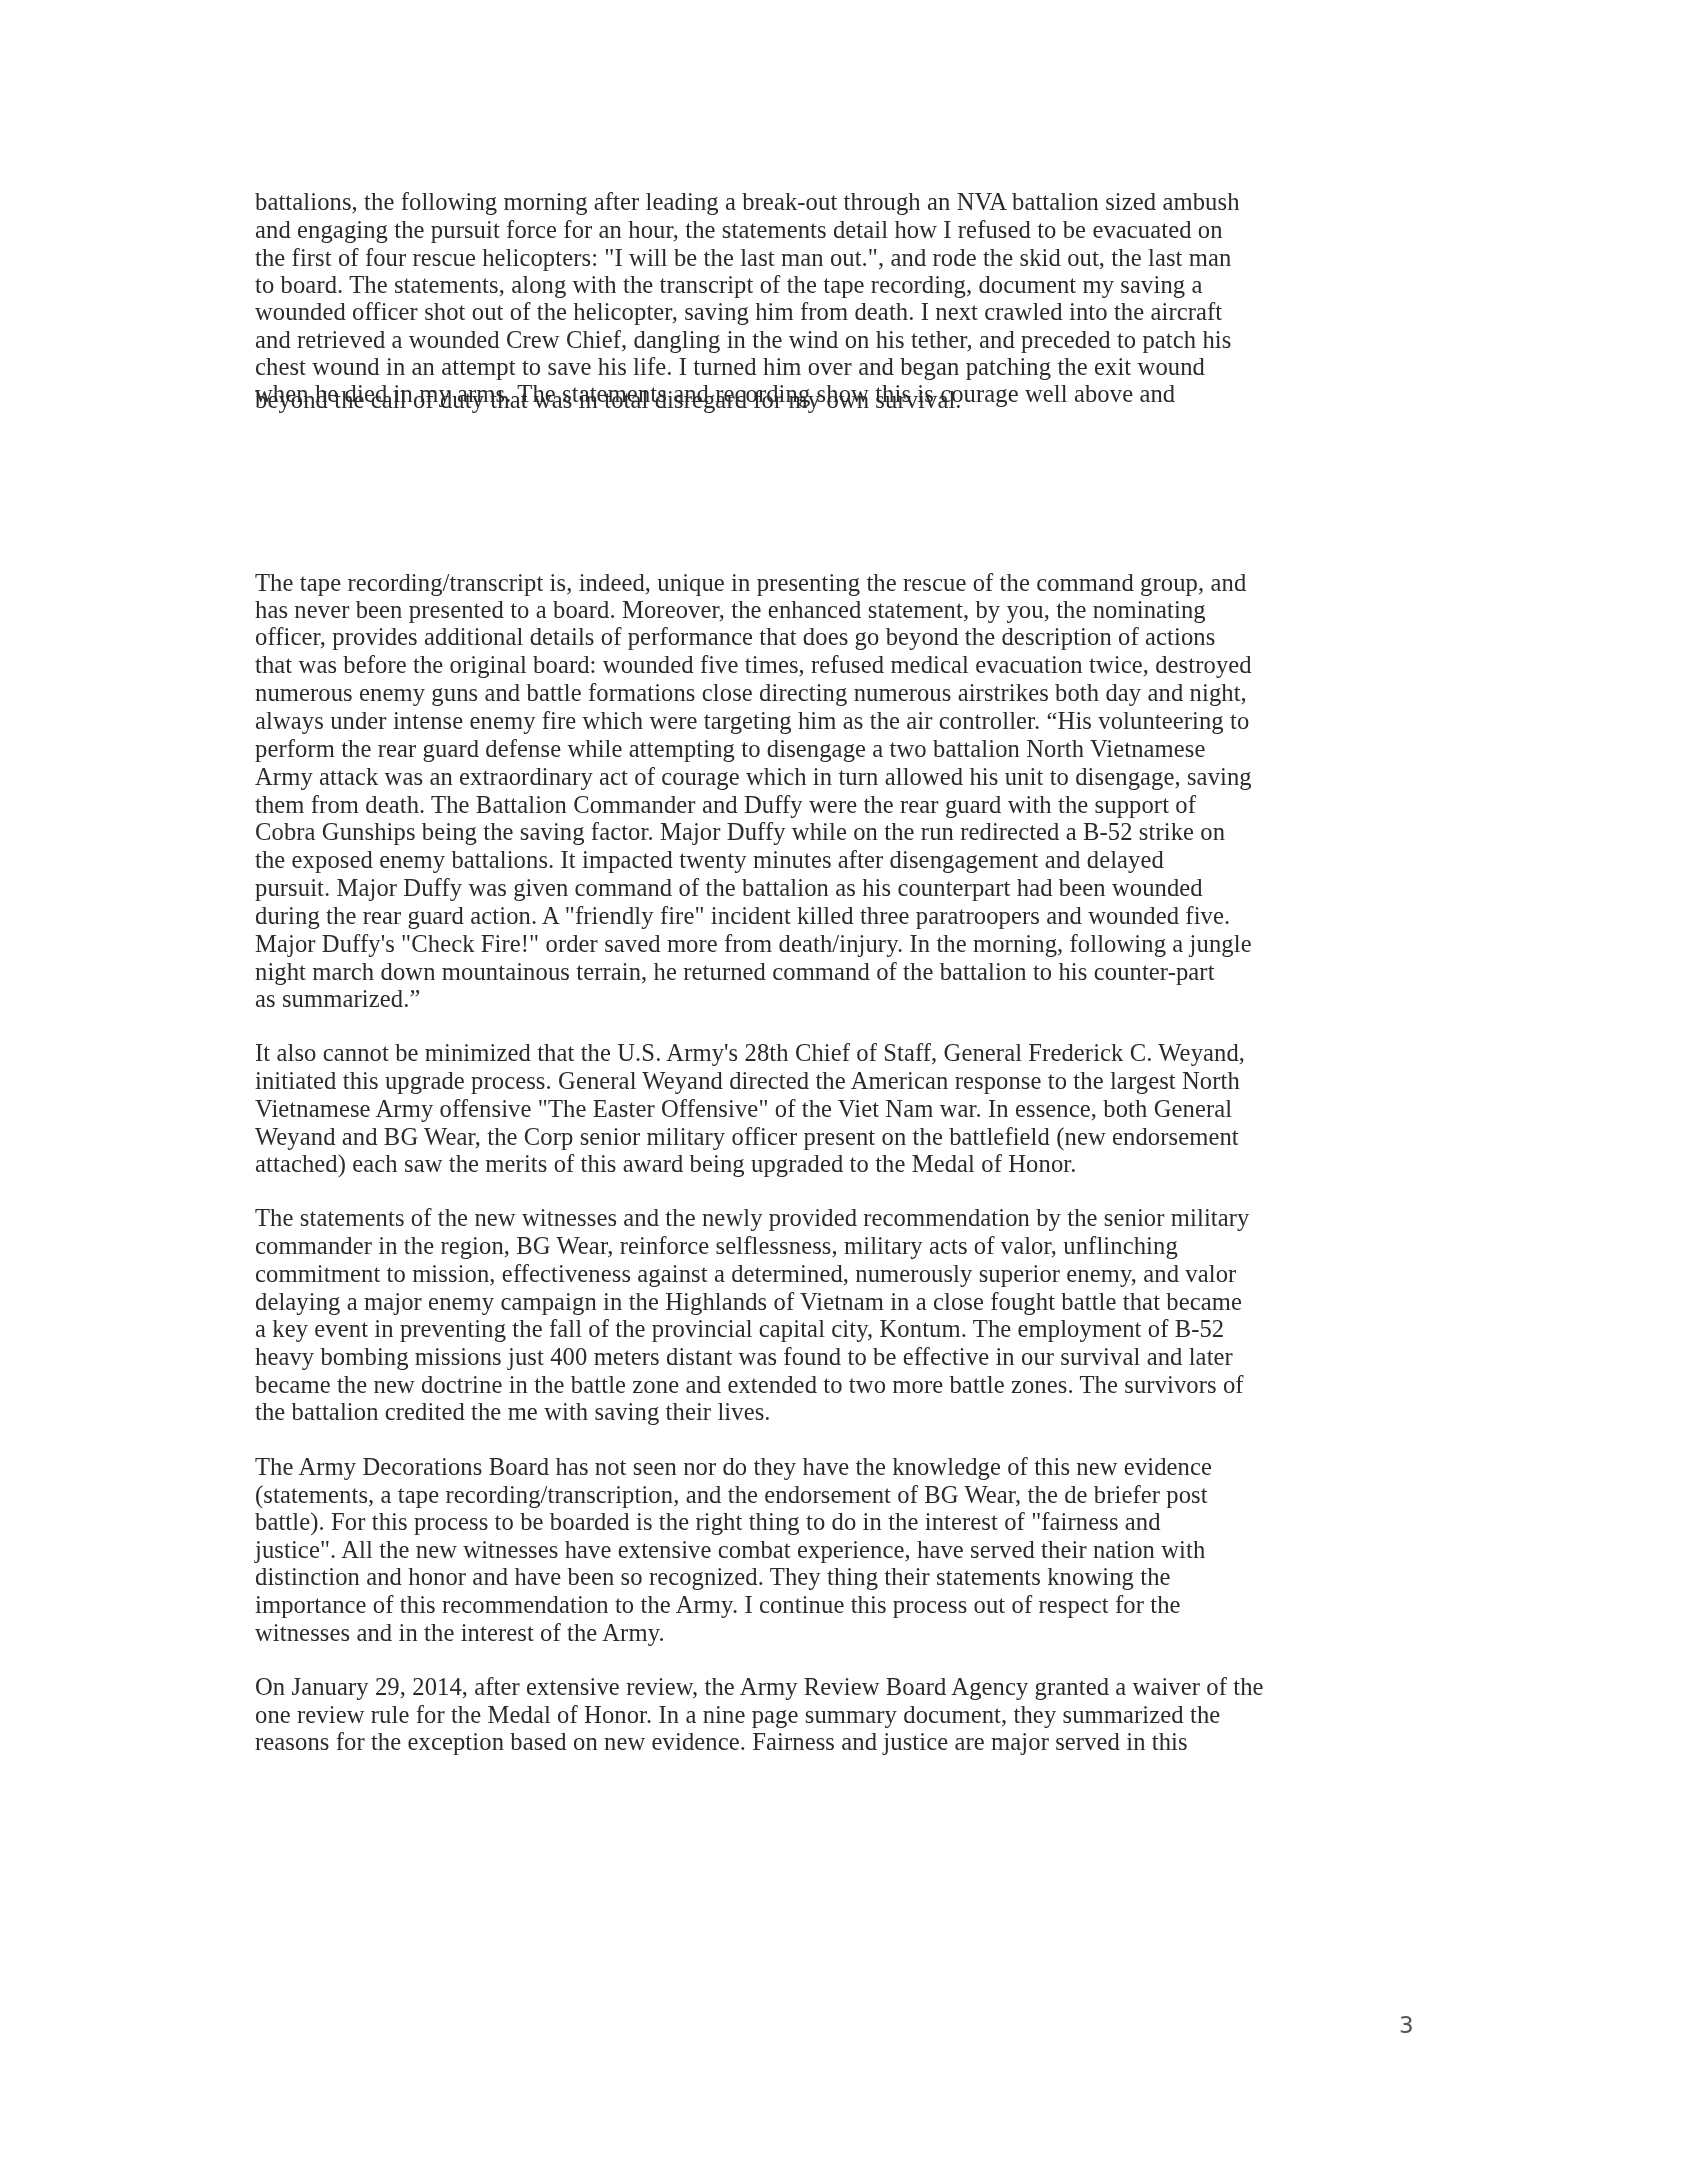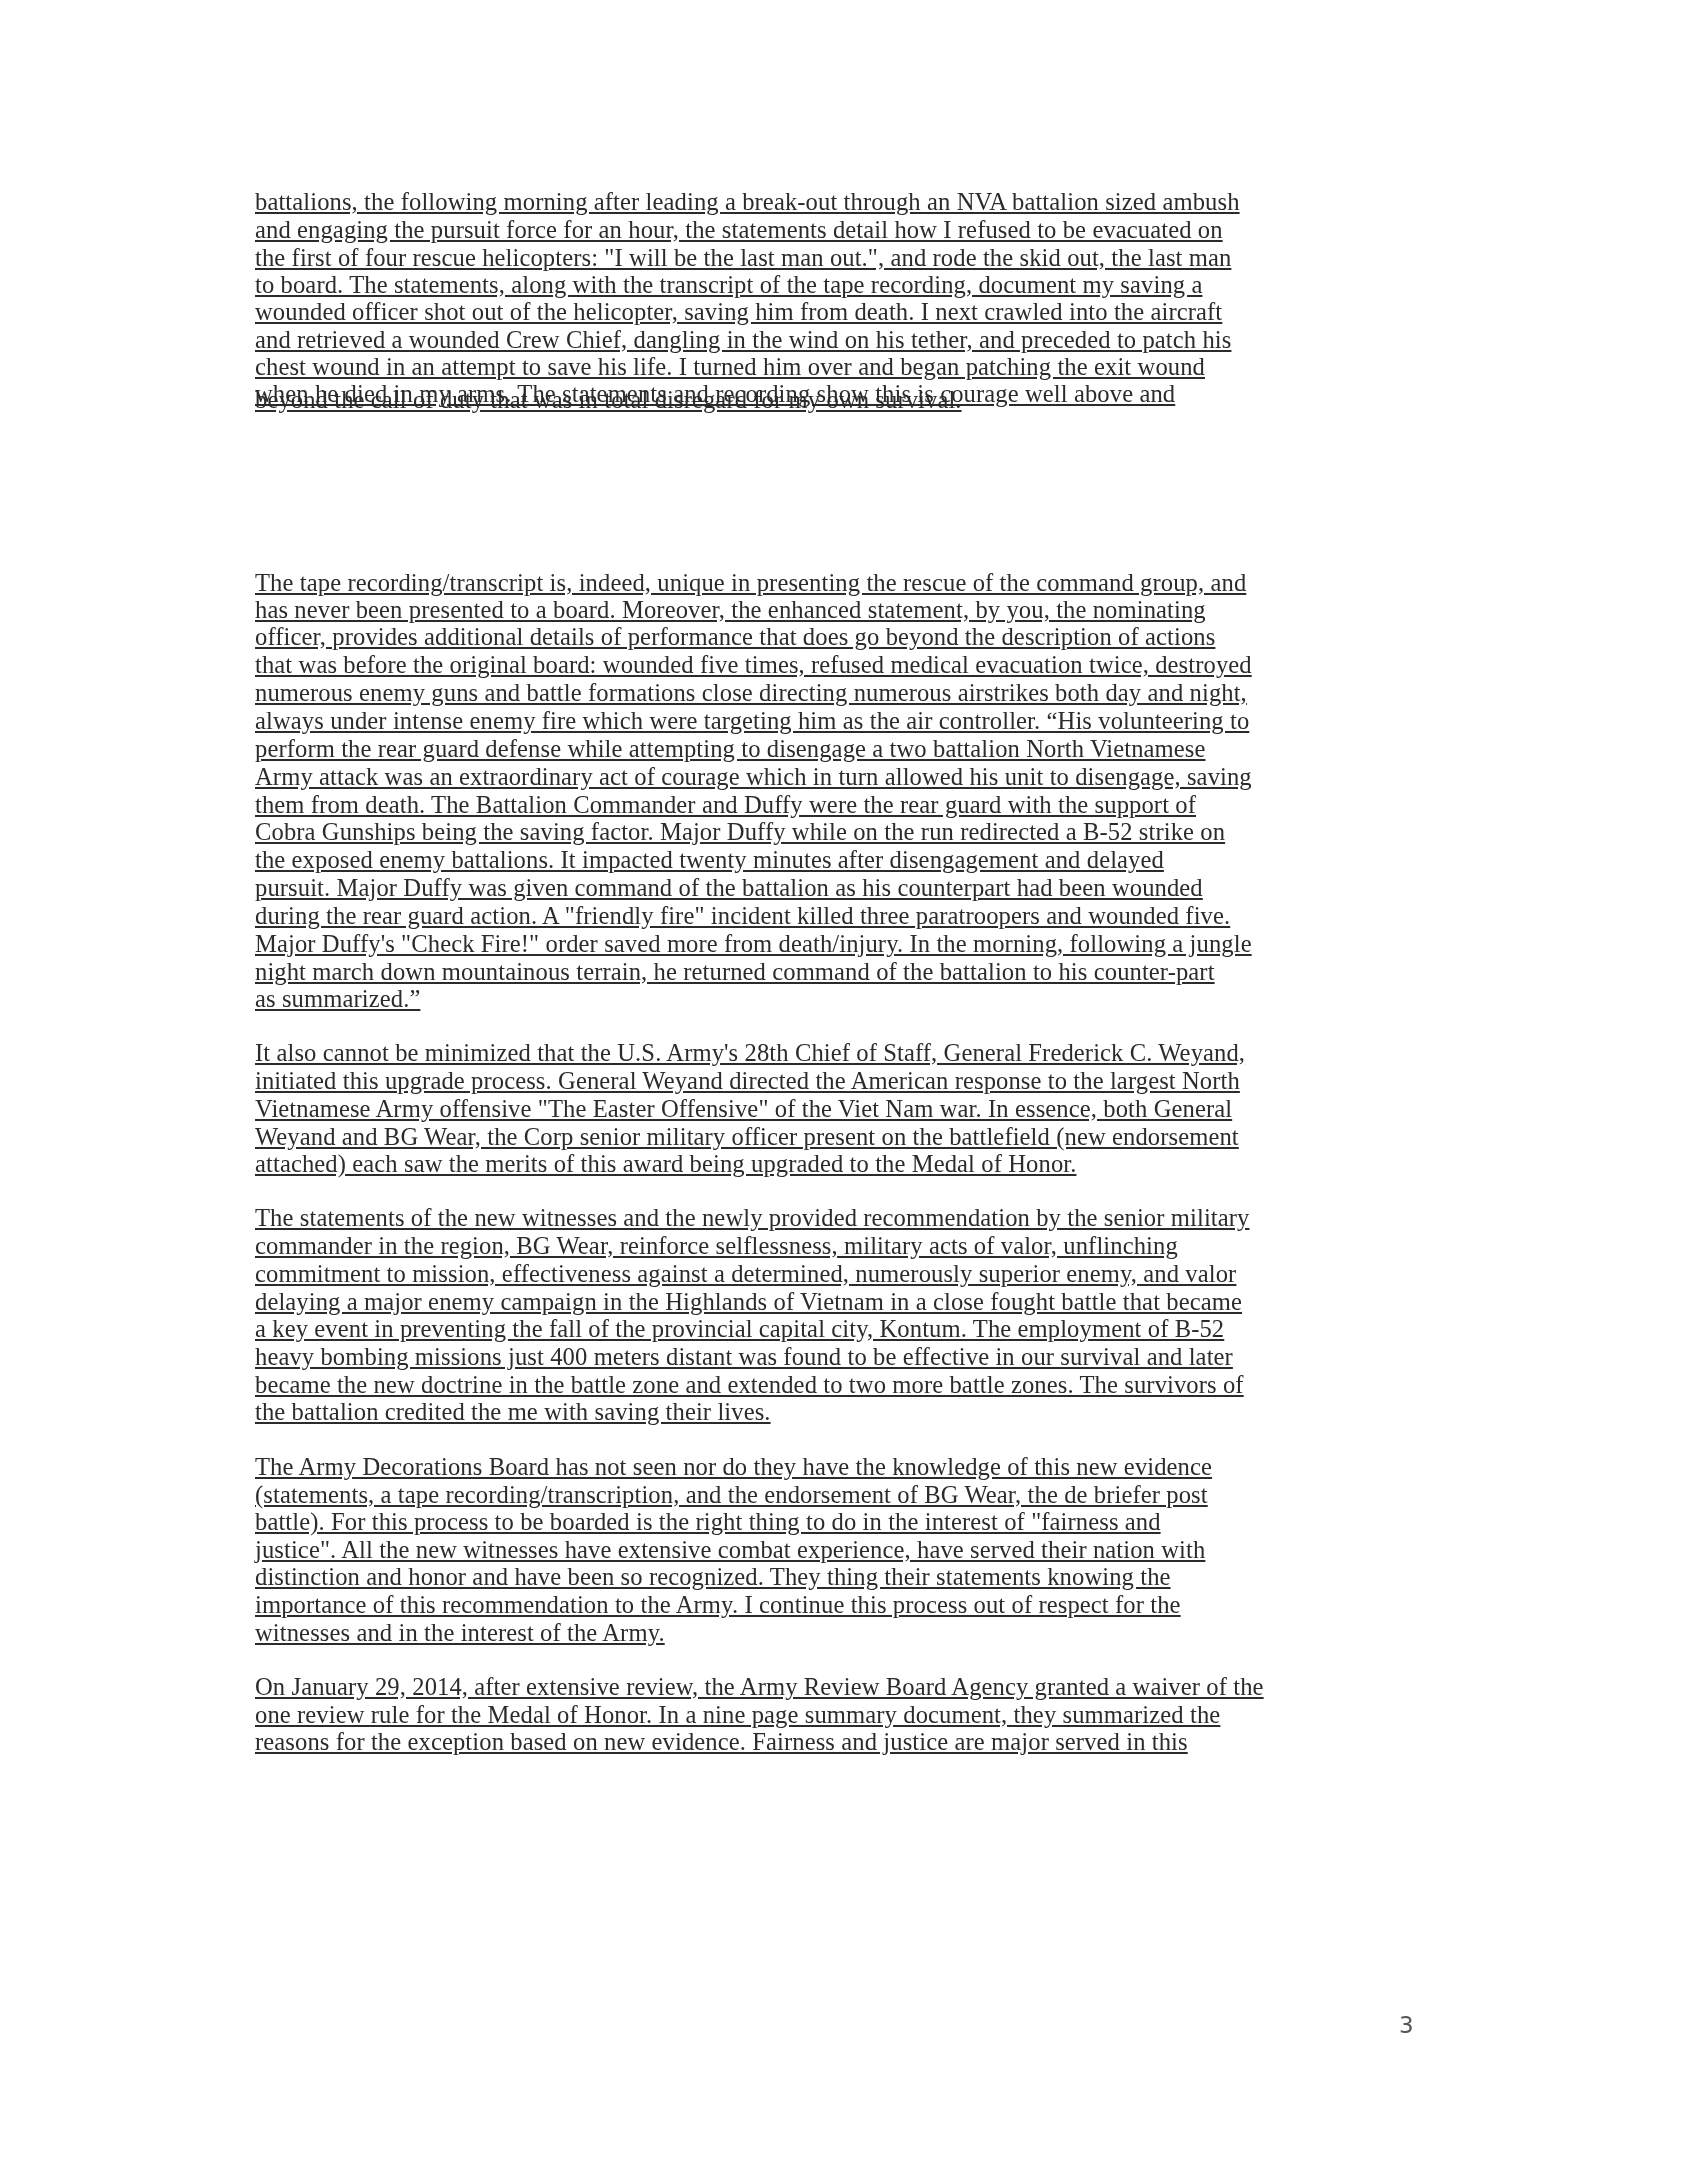"battalions, the following morning after" .line { text-decoration: underline -> none }
